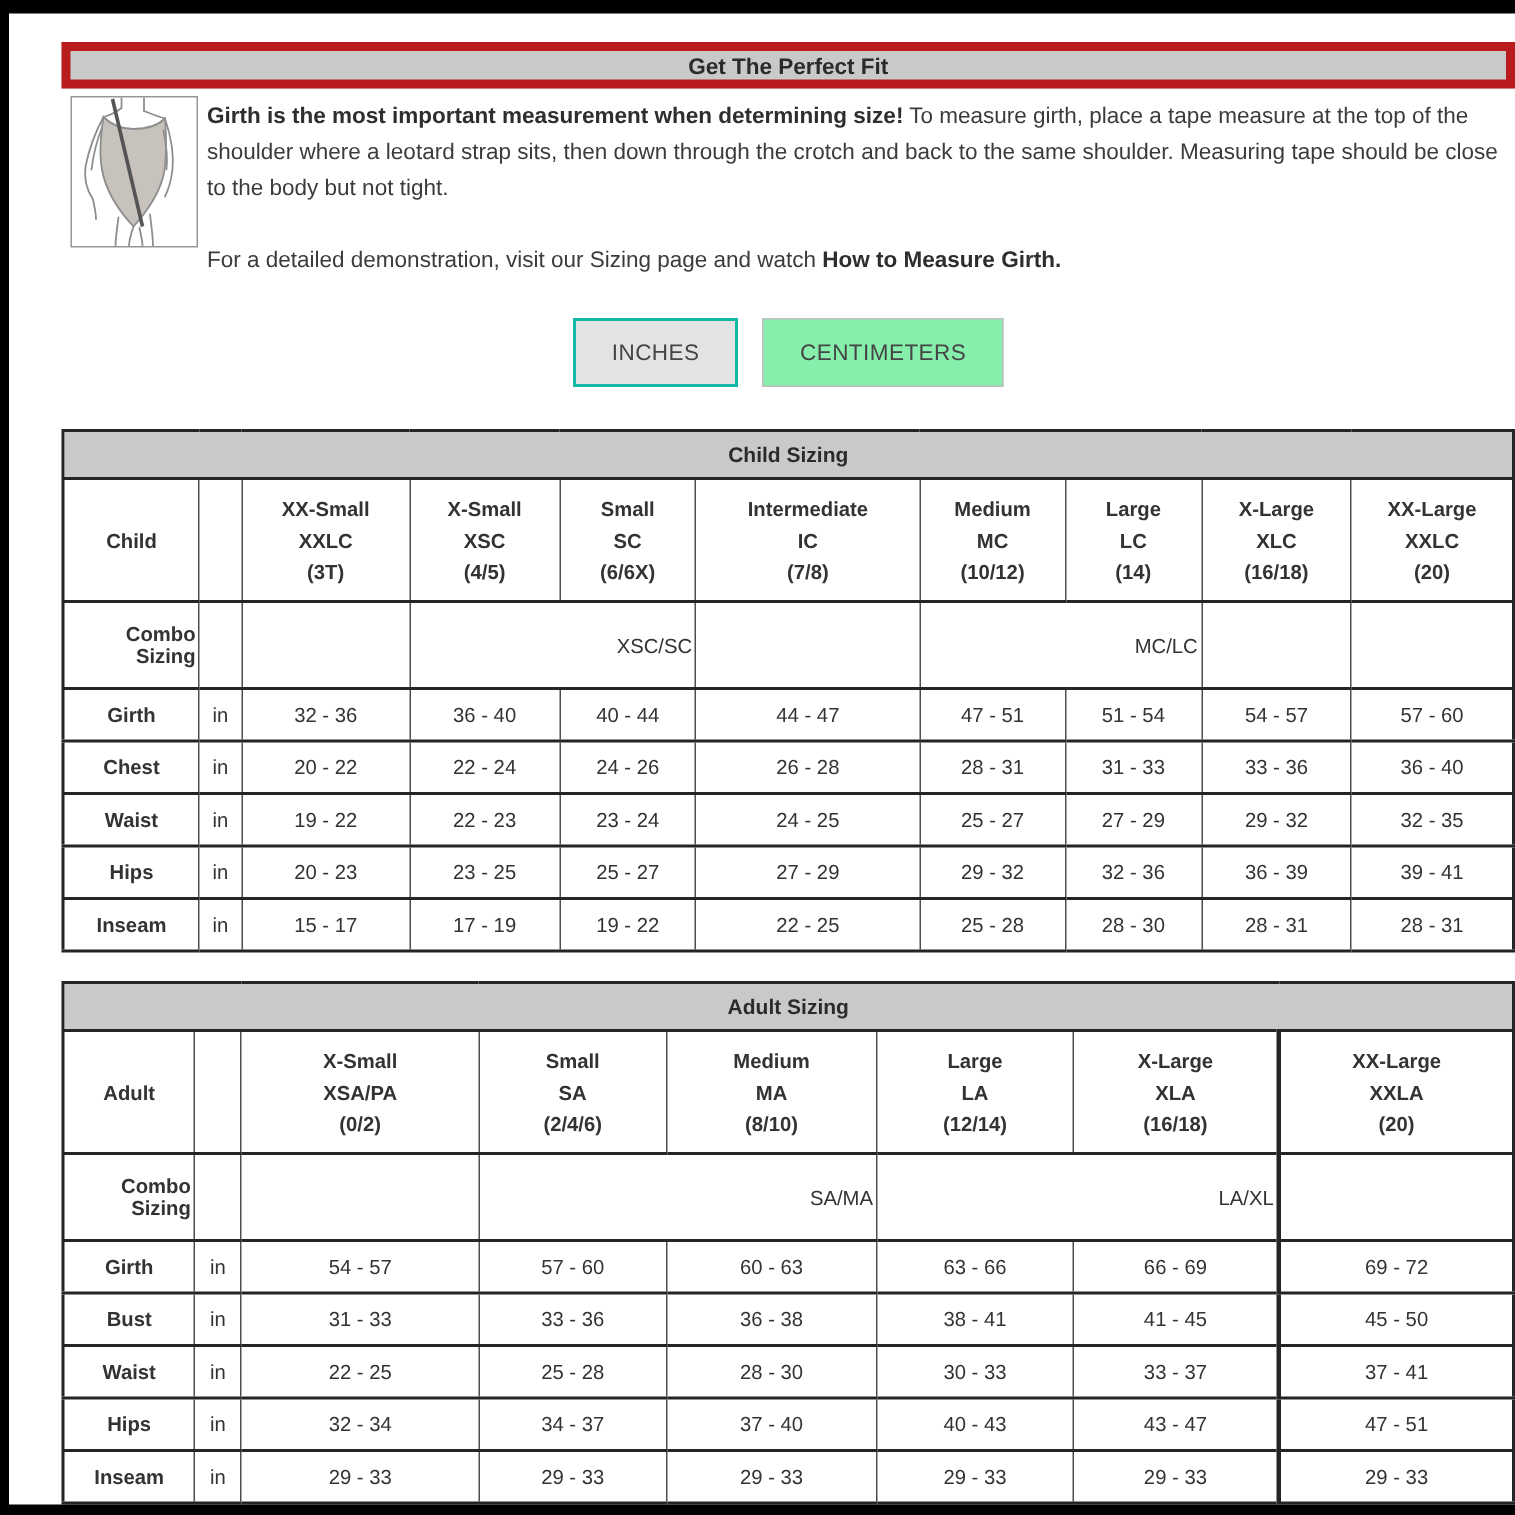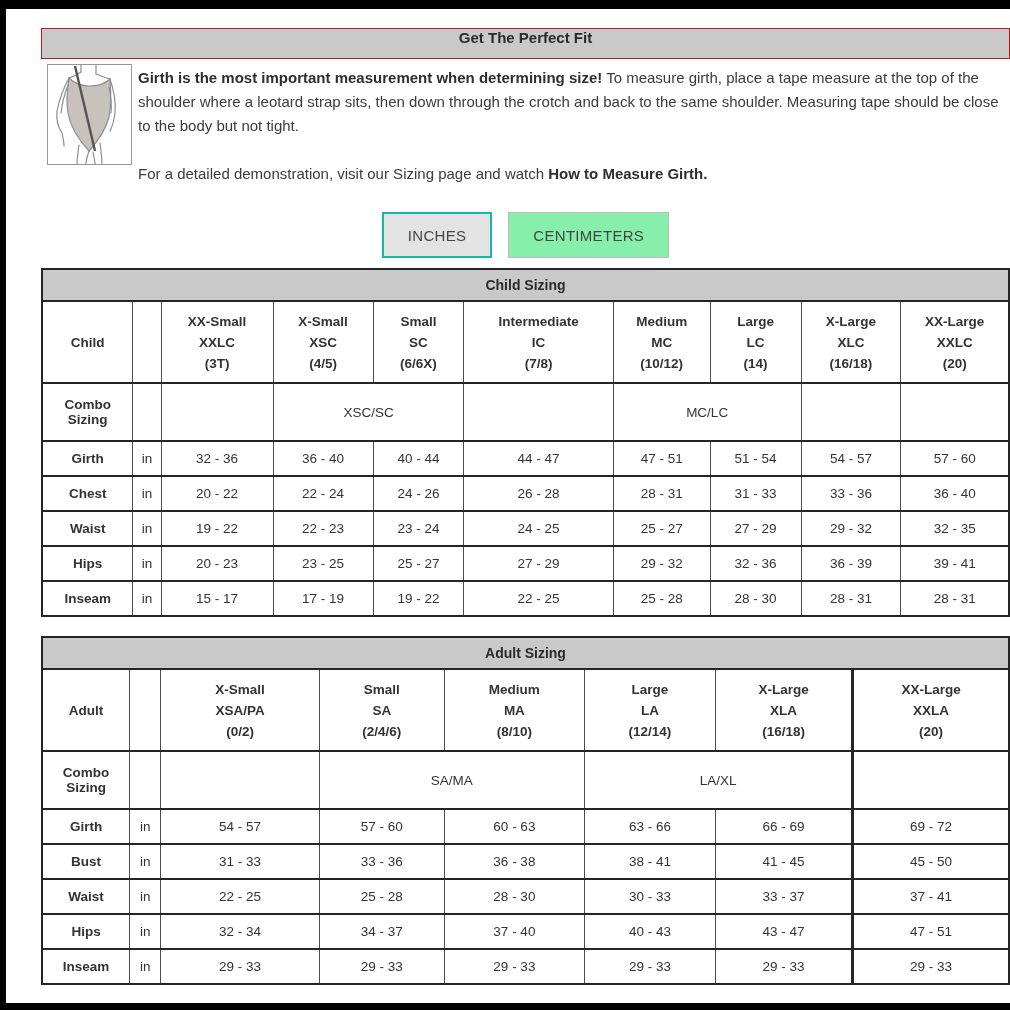"Get The Perfect Fit" .title-bar { align-items: flex-start -> flex-end; border: 1px solid #b91c1c -> 6px solid #b91c1c }
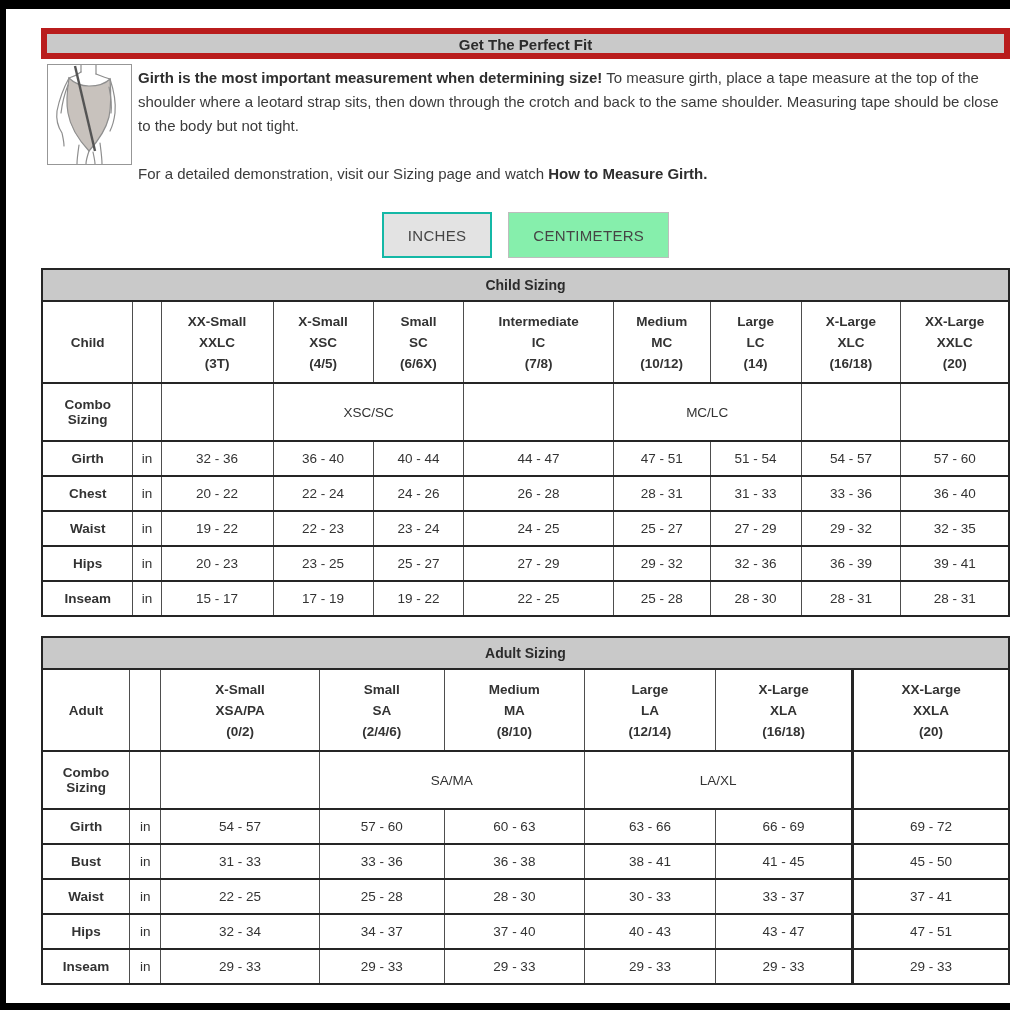"Child Sizing" .size-table { margin-top: 10px -> 28px }
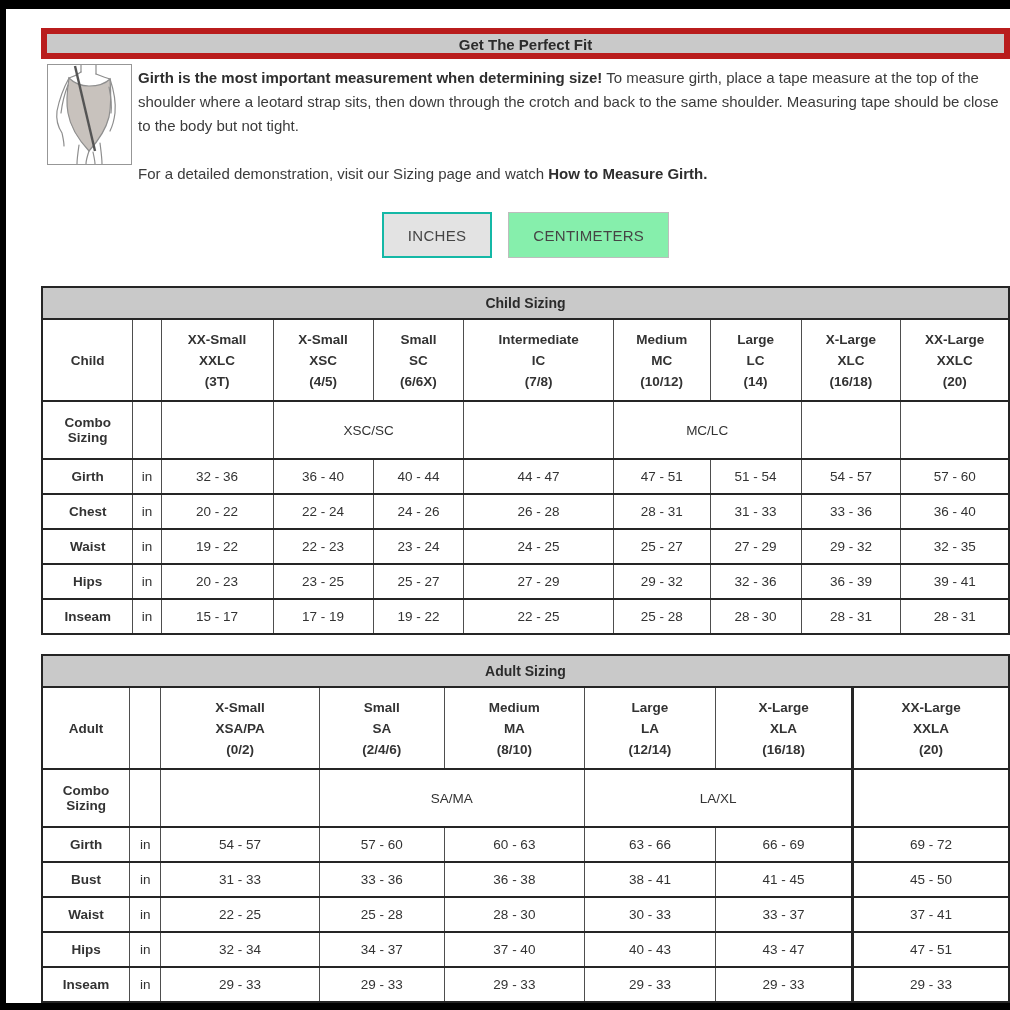"Combo Sizing" .size-table .combo-td { text-align: none -> right }
